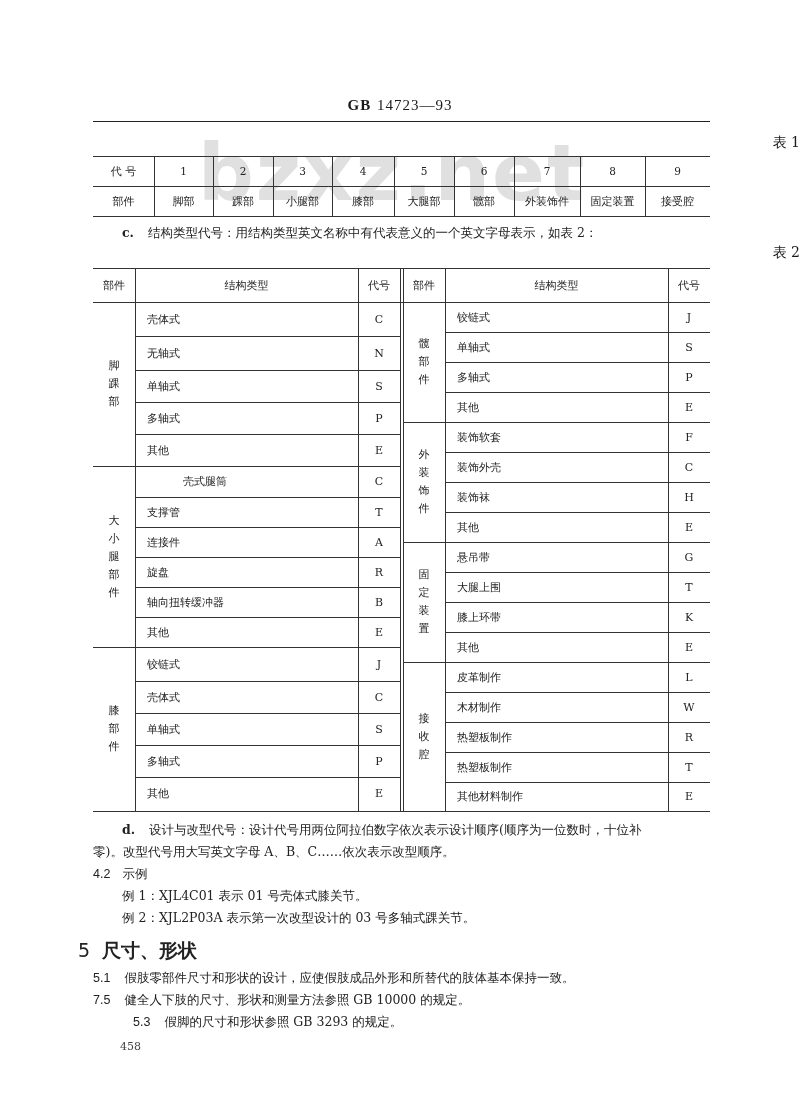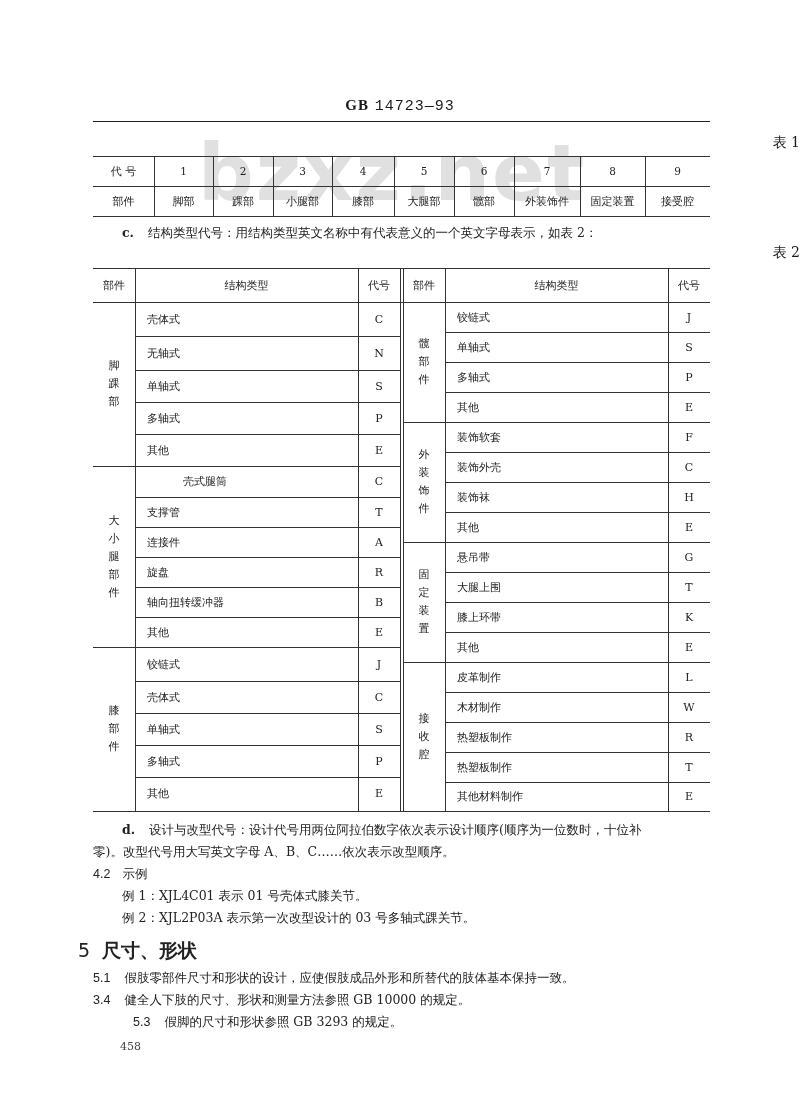"14723—93" .hdr span.num { font-family: Liberation Mono, monospace -> Liberation Serif, serif }
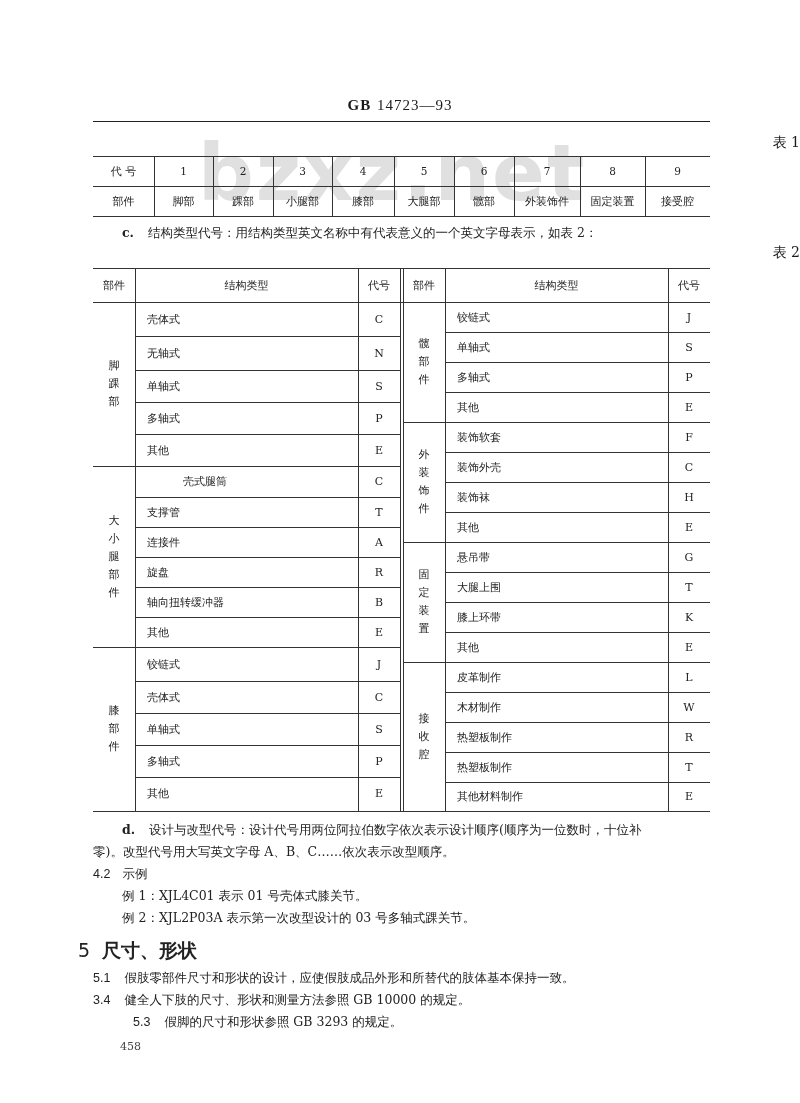"3.4" span { text: 3.4 -> 7.5 }
